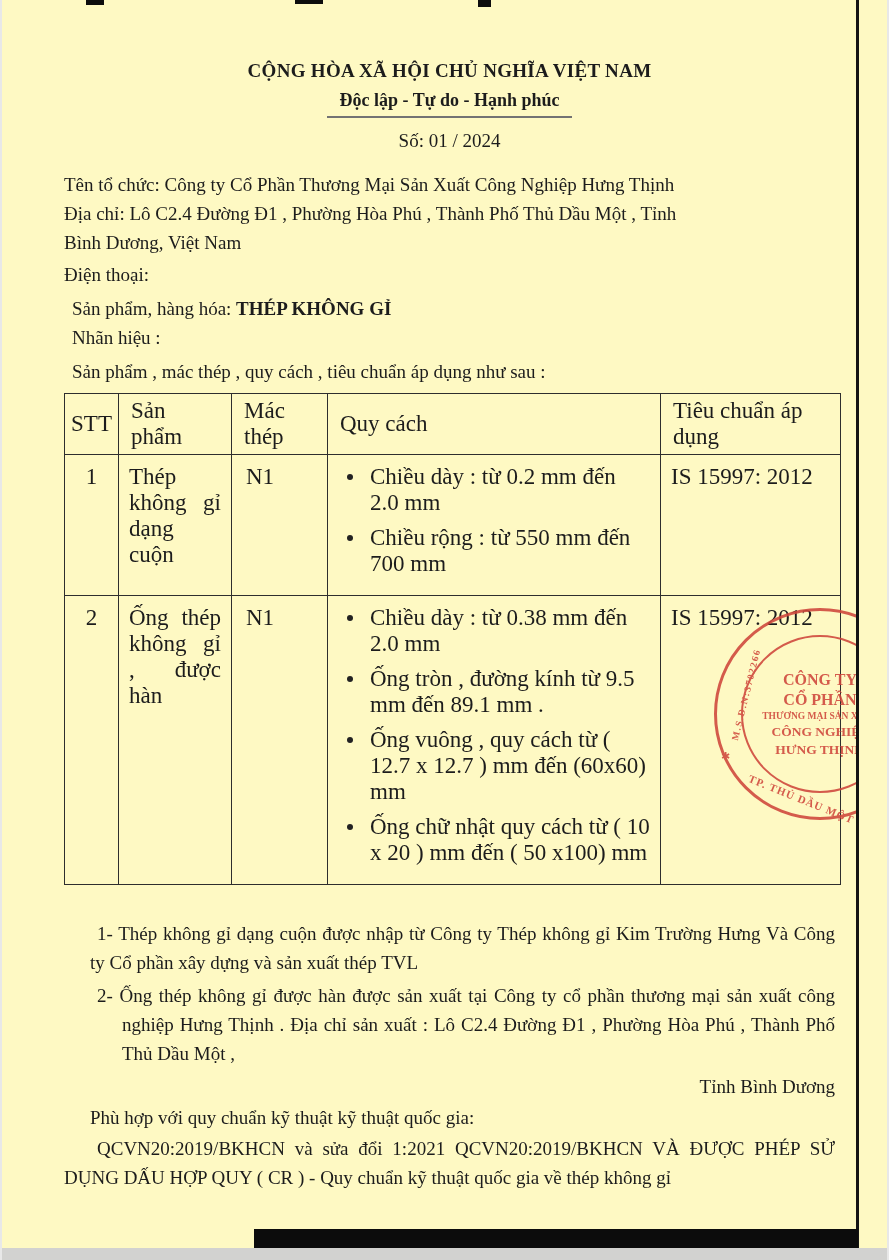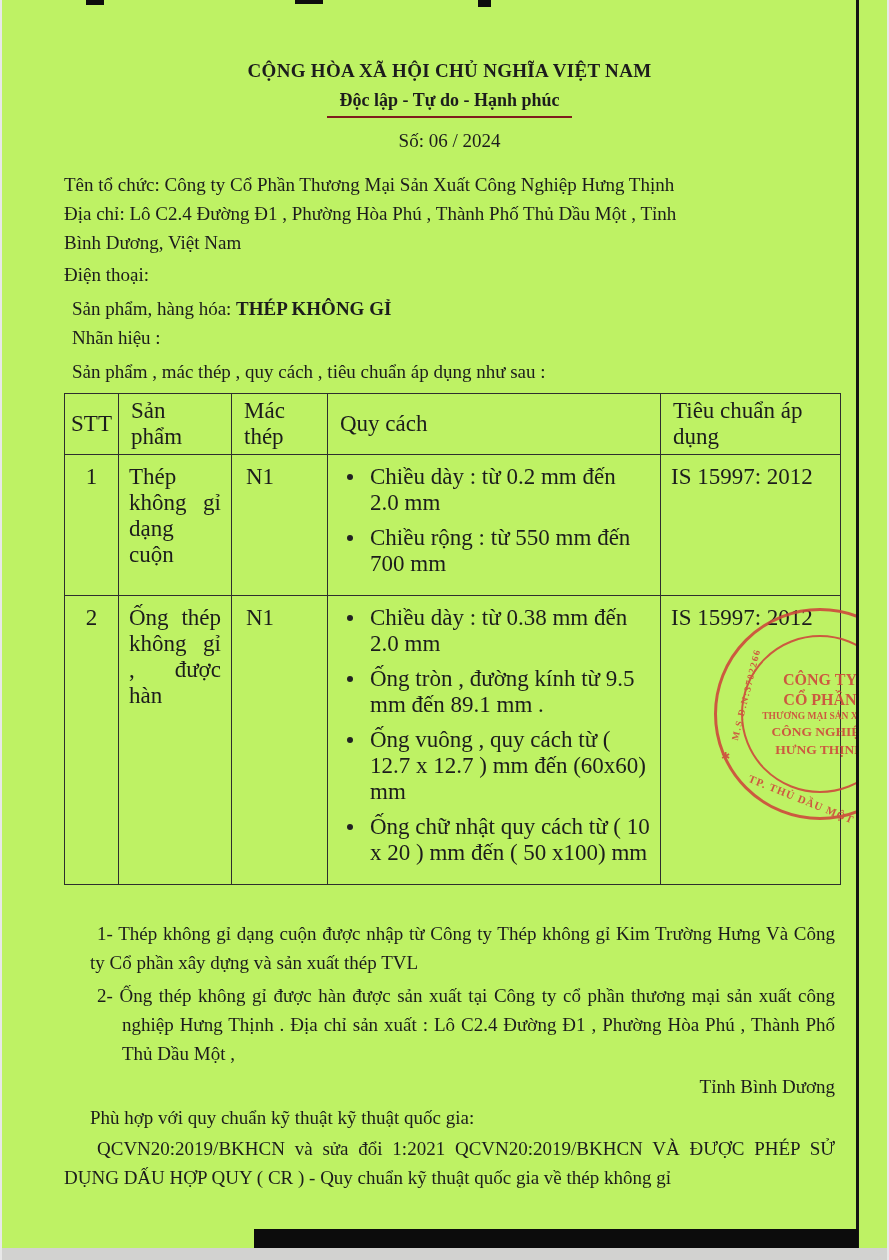"CỘNG HÒA XÃ HỘI CHỦ" .page { background: #bef264 -> #fef9c3 }
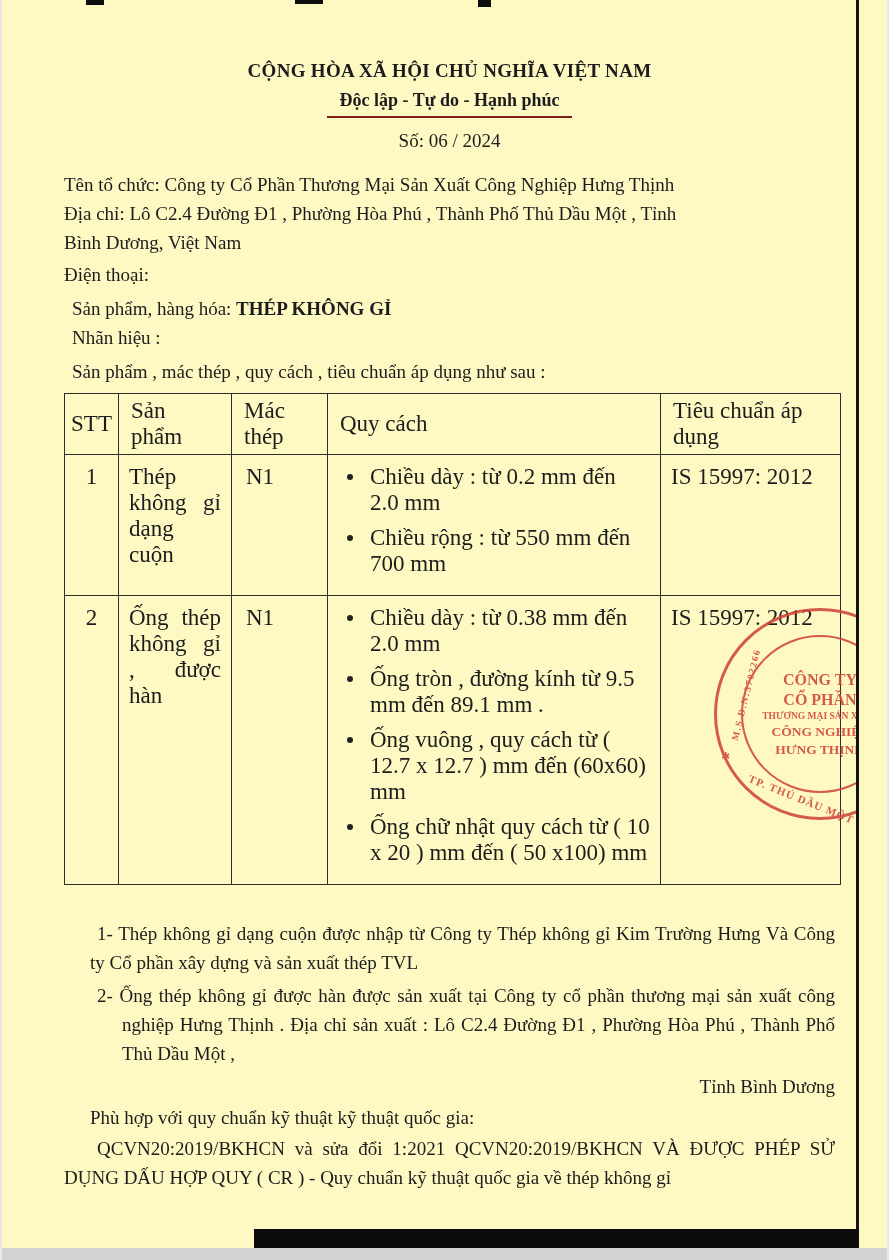"Độc lập - Tự do" .motto { border-bottom: 2px solid #7f1d1d -> 2px solid #737373 }
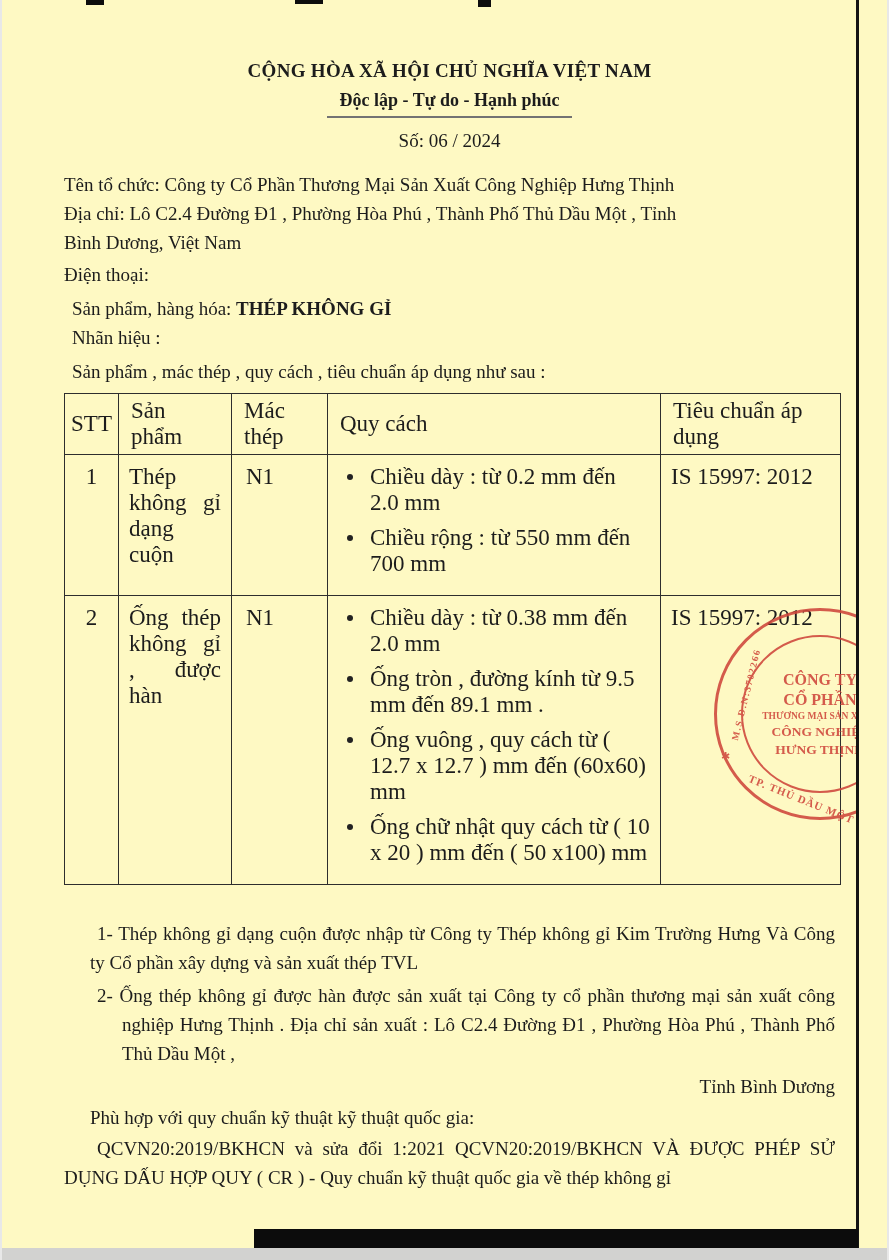"Số: 06 / 2024" div.doc-number { text: 06 -> 01 }
